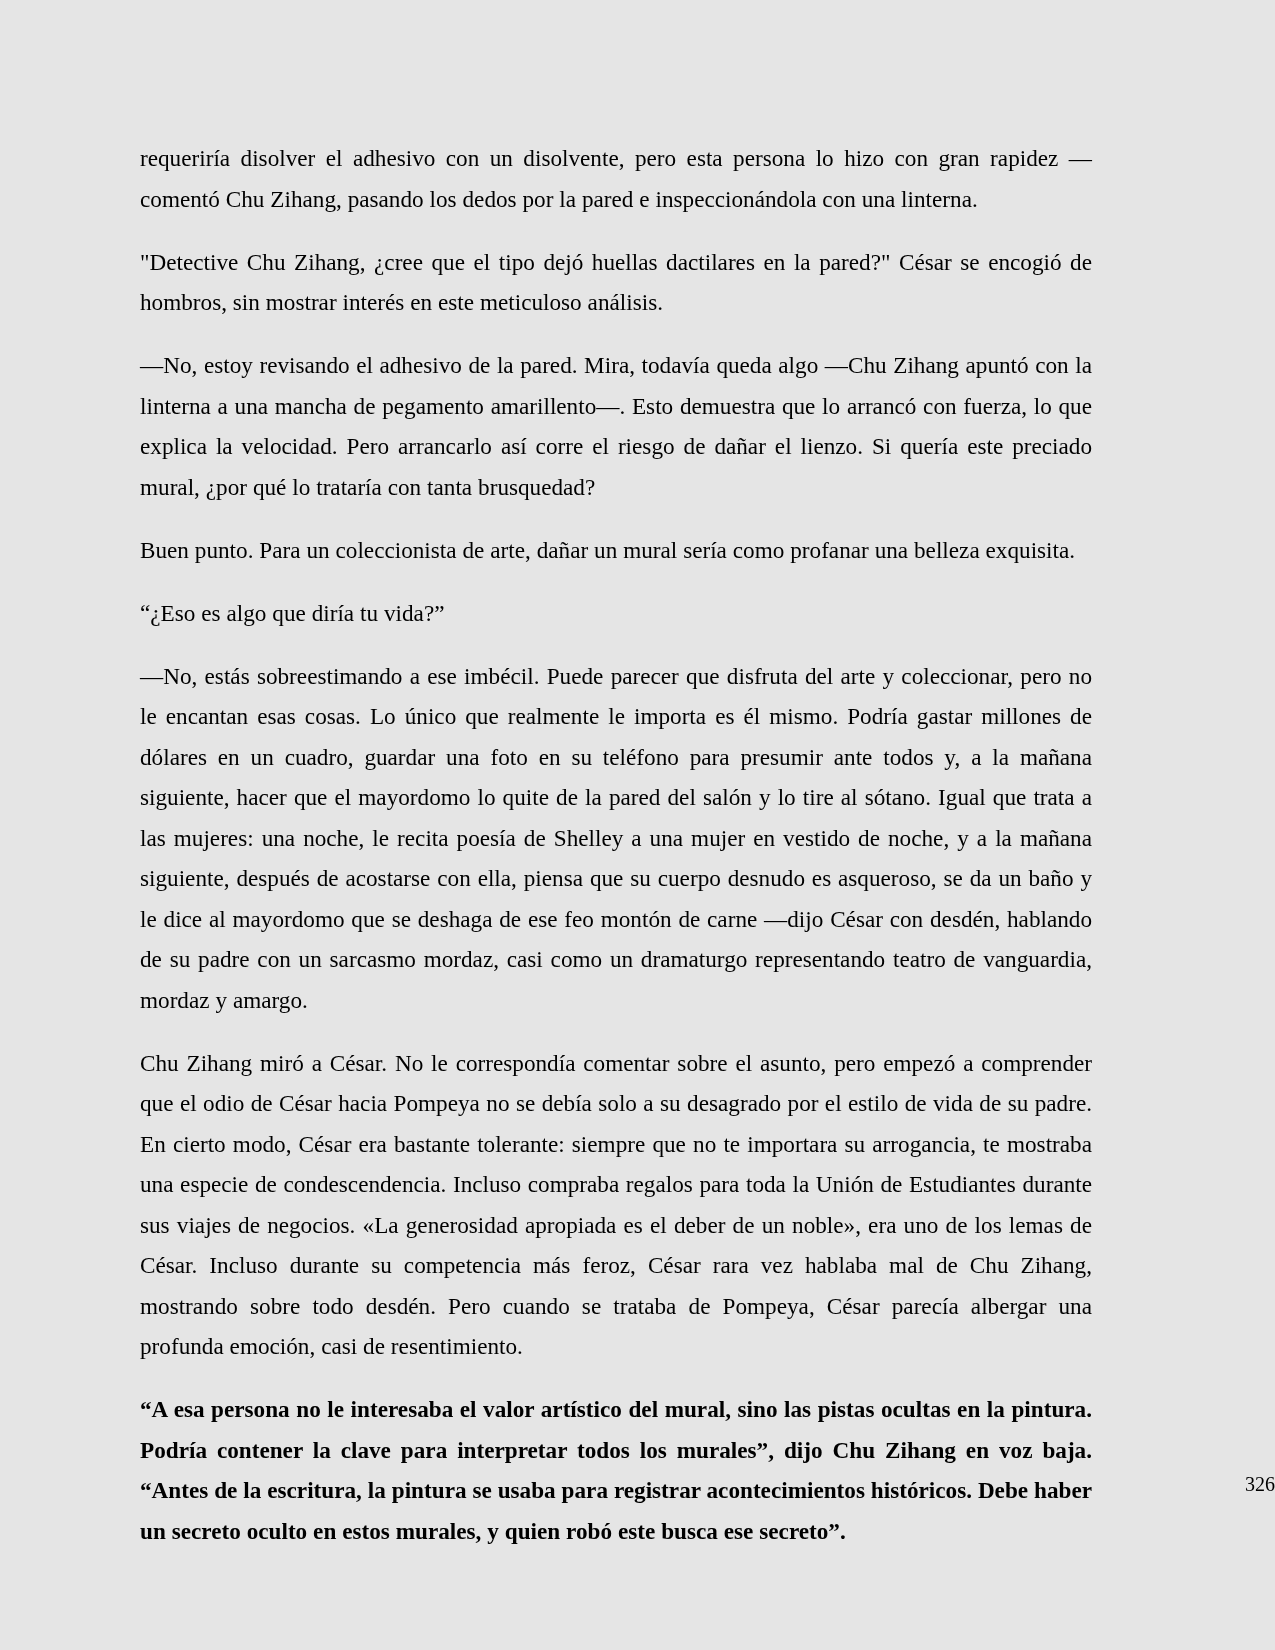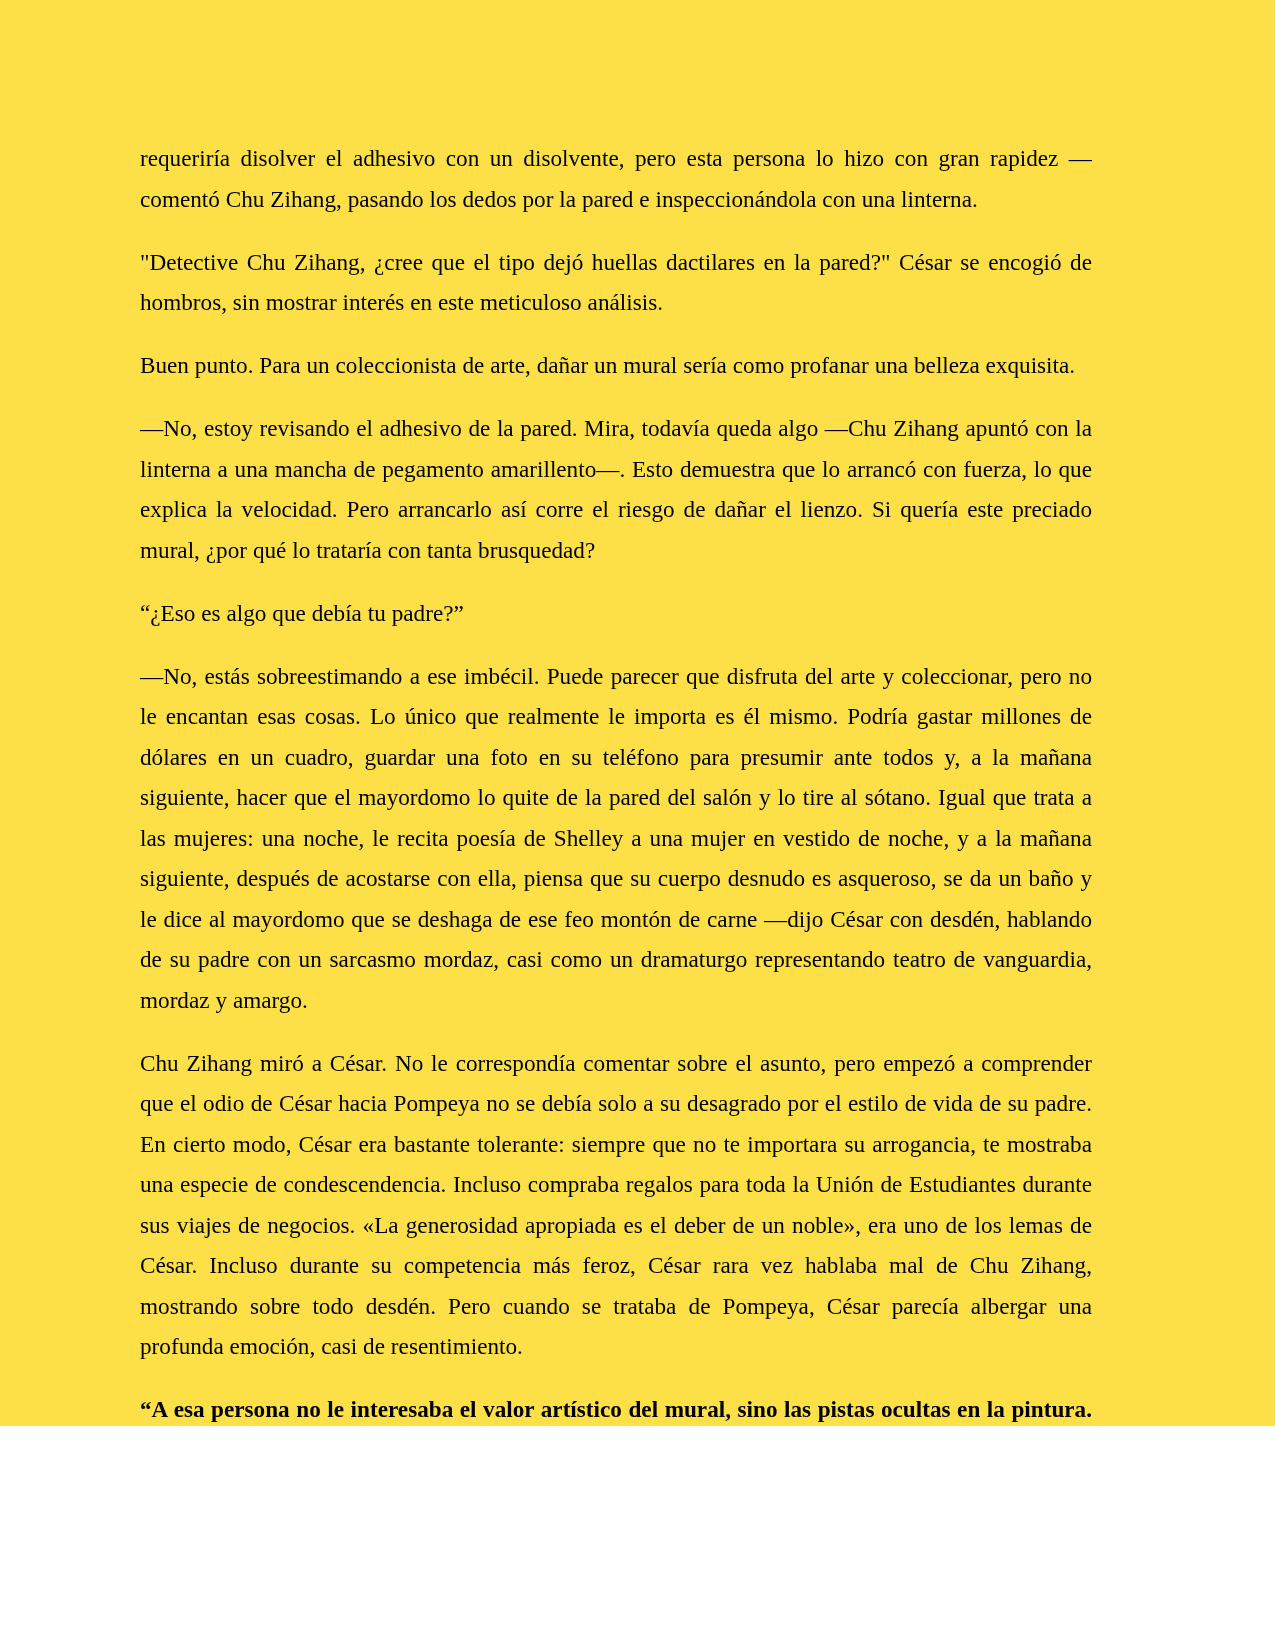"requeriría disolver el adhesivo con" #page { background: #fde047 -> #e5e5e5; height: 1426px -> 1650px }
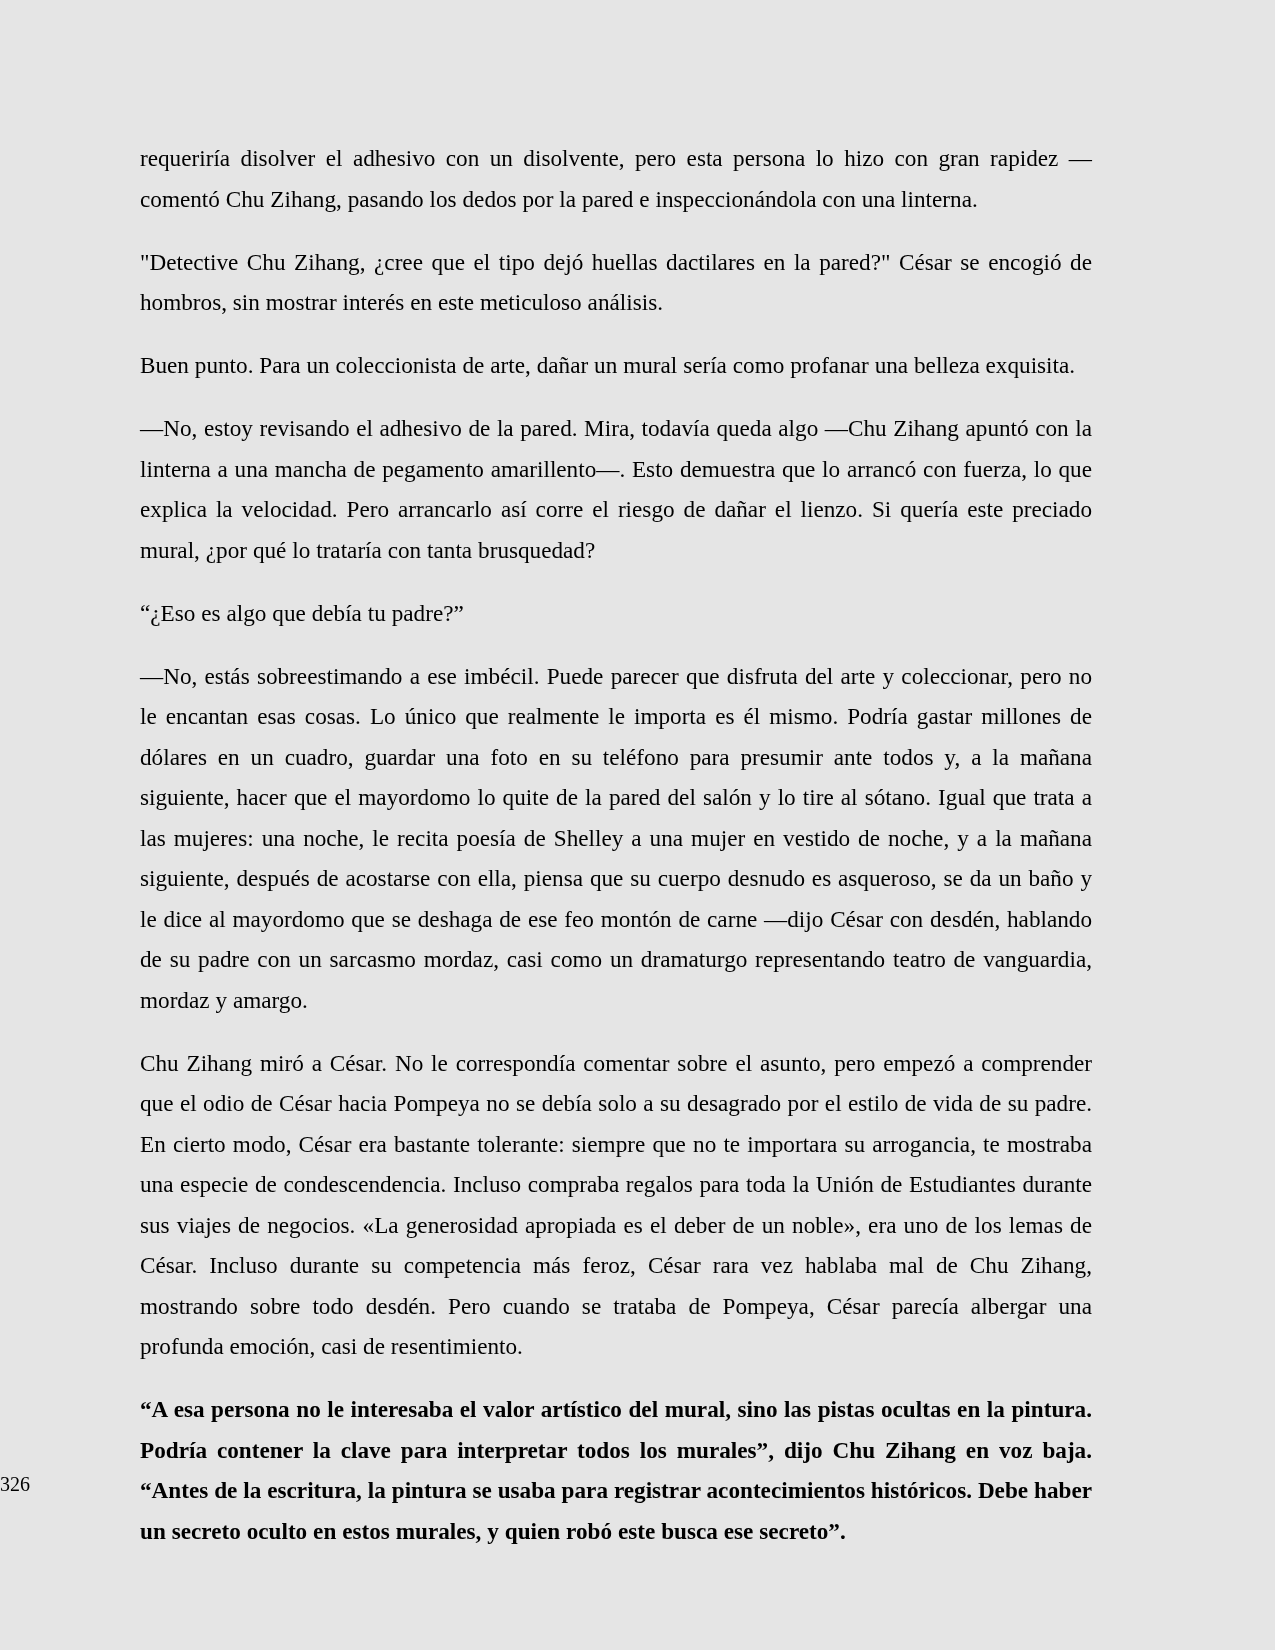"Buen punto. Para un coleccionista" p.para { order: before "—No, estoy revisando el adhesivo" -> after "—No, estoy revisando el adhesivo" }
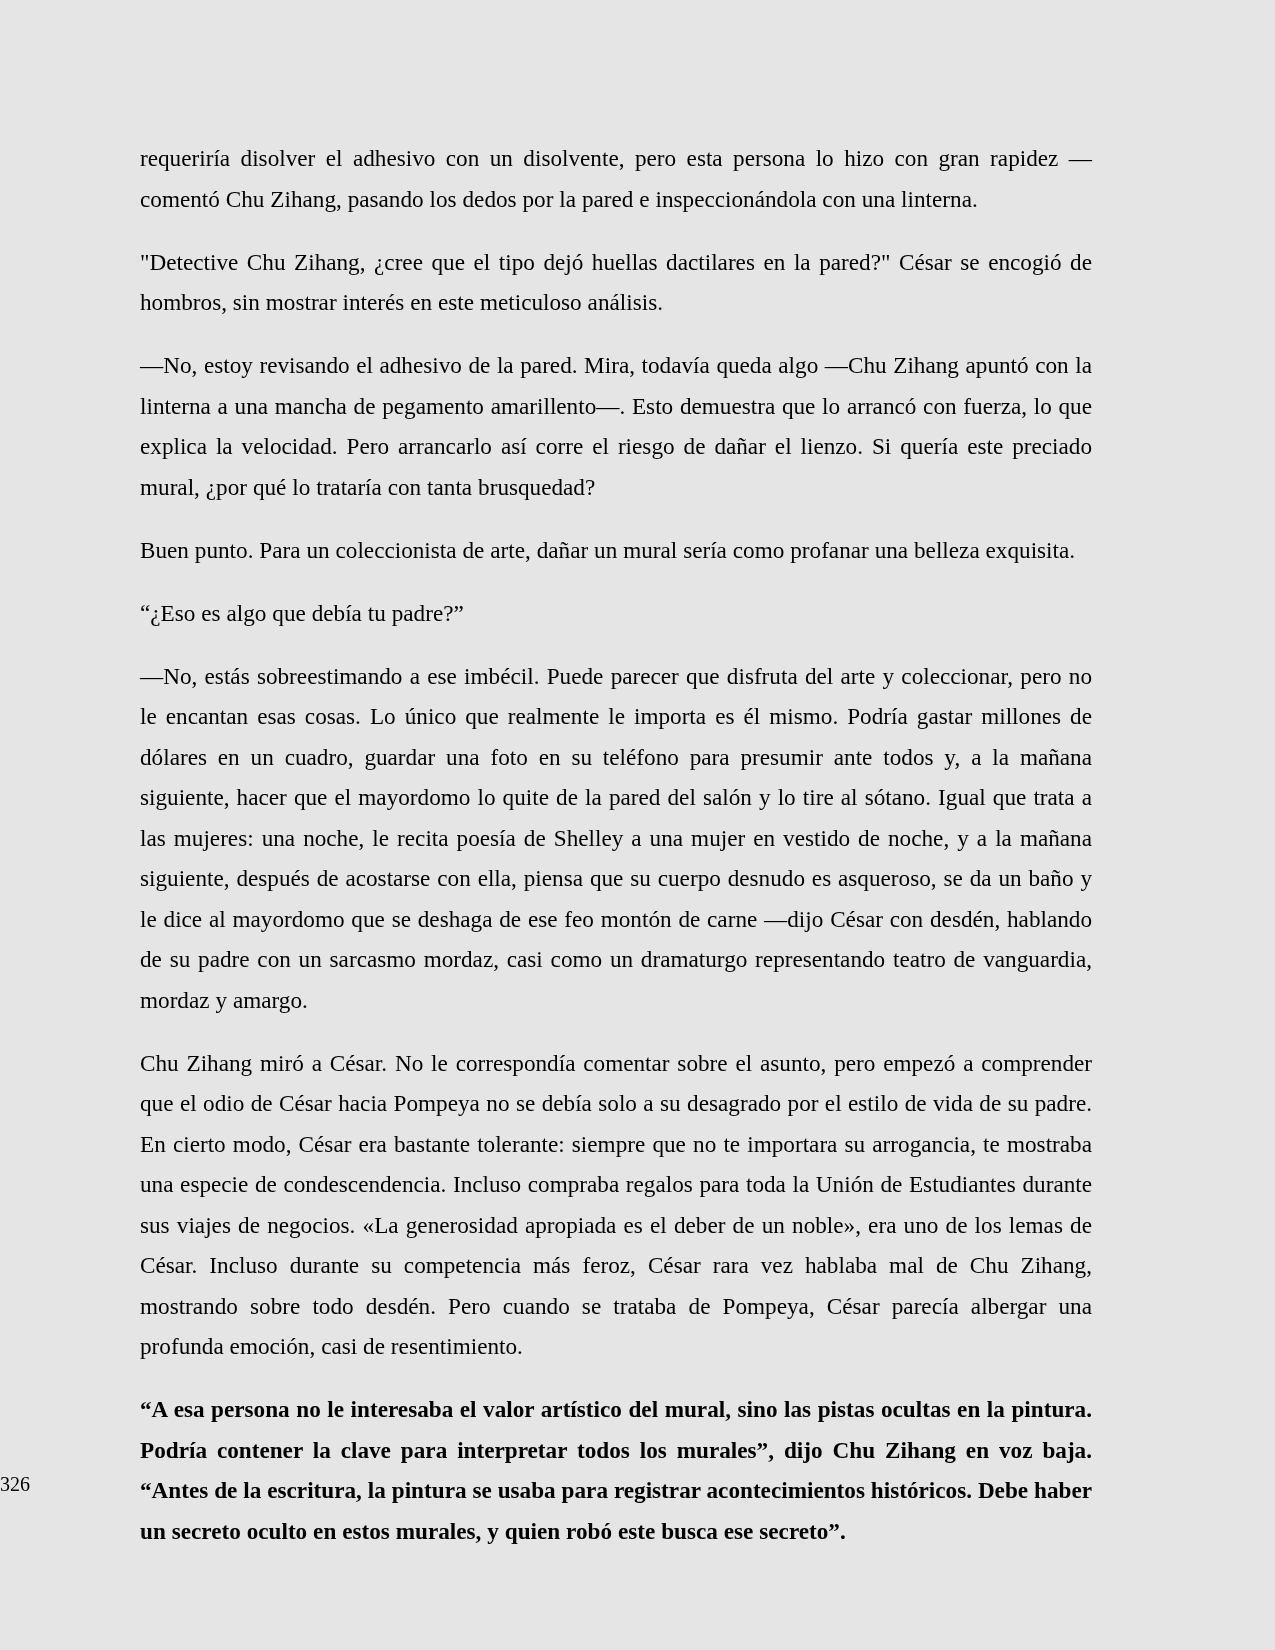"“¿Eso es algo que debía" p.para { text: debía tu padre -> diría tu vida }
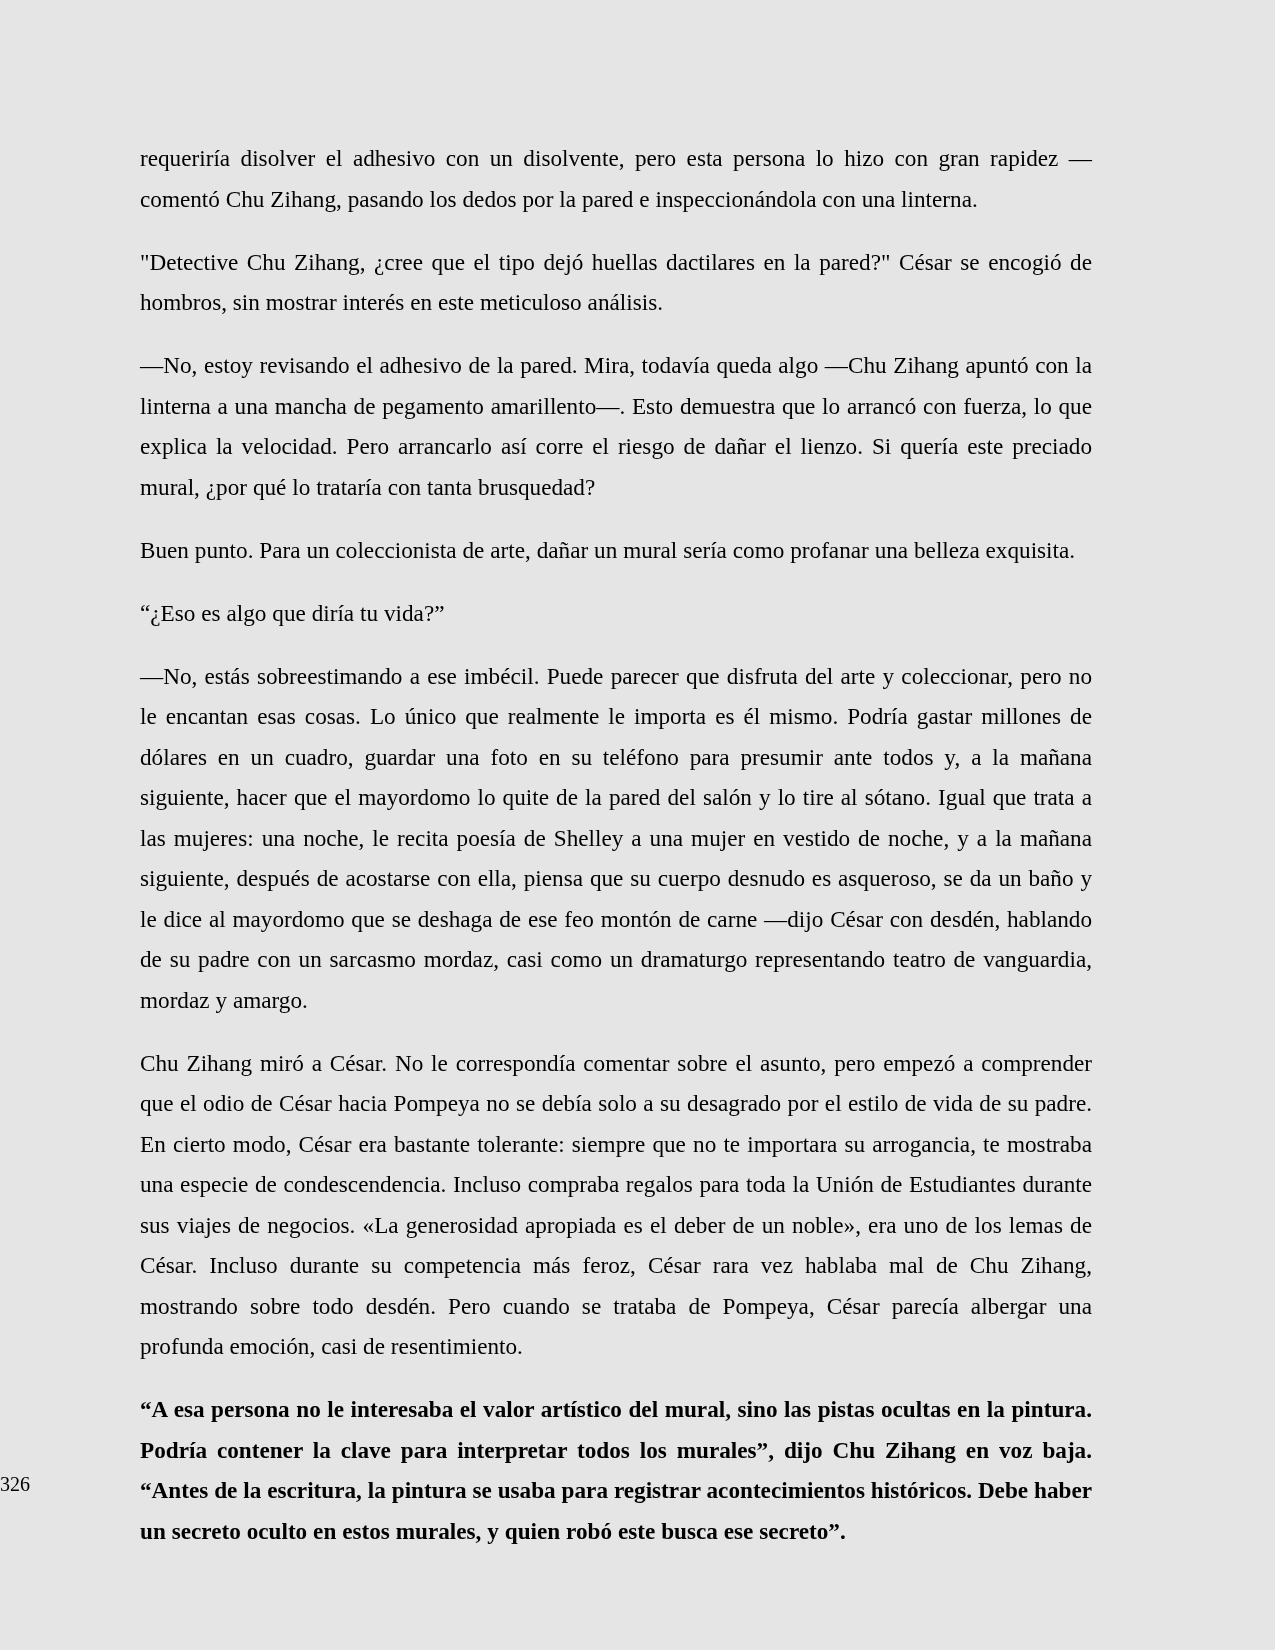"326" #page-number { text-align: left -> right }
